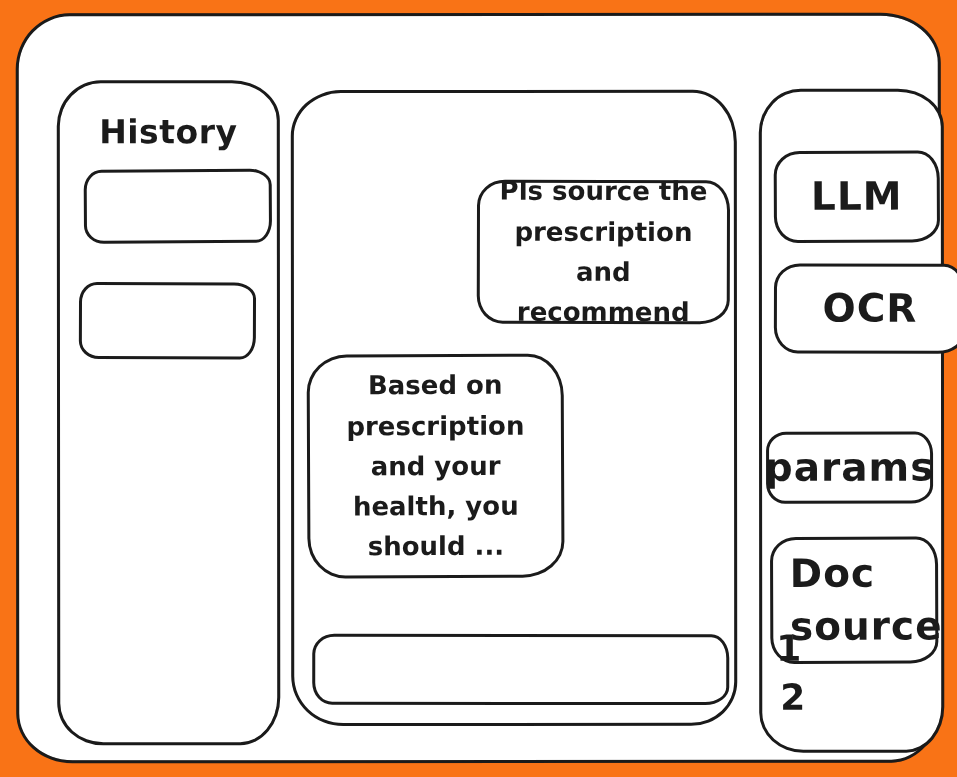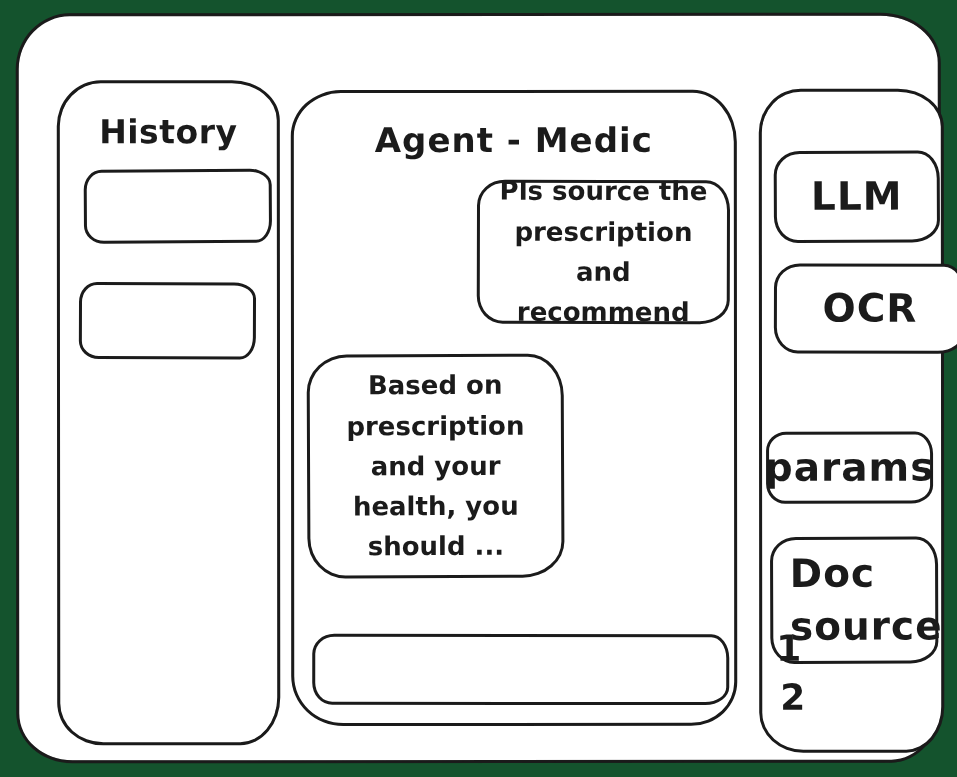"History" #stage { background: #14532d -> #f97316 }
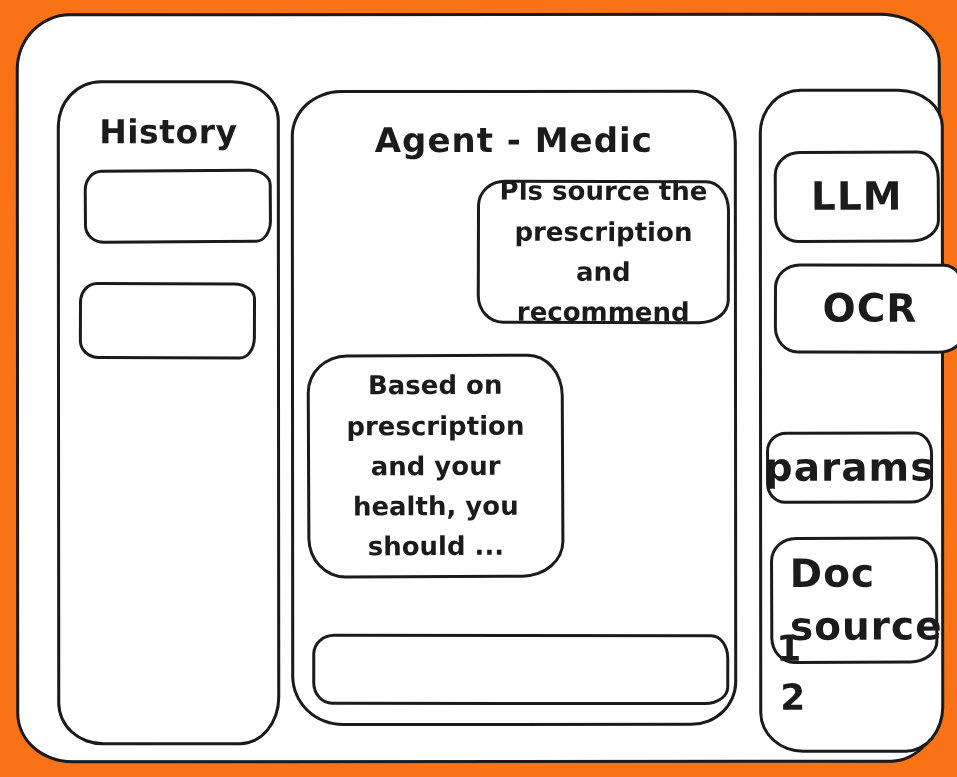"Agent - Medic" div.label { html: <div>Agent - Medic</div> -> none }
